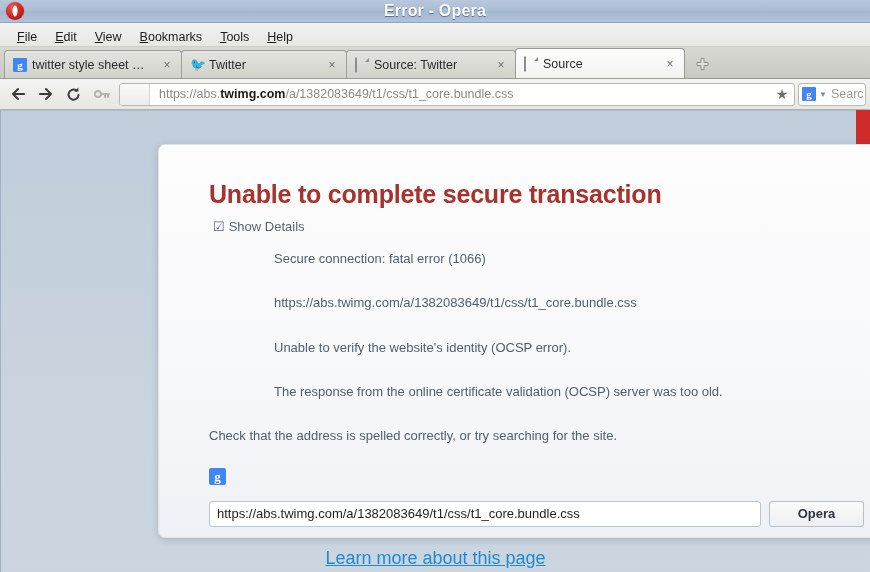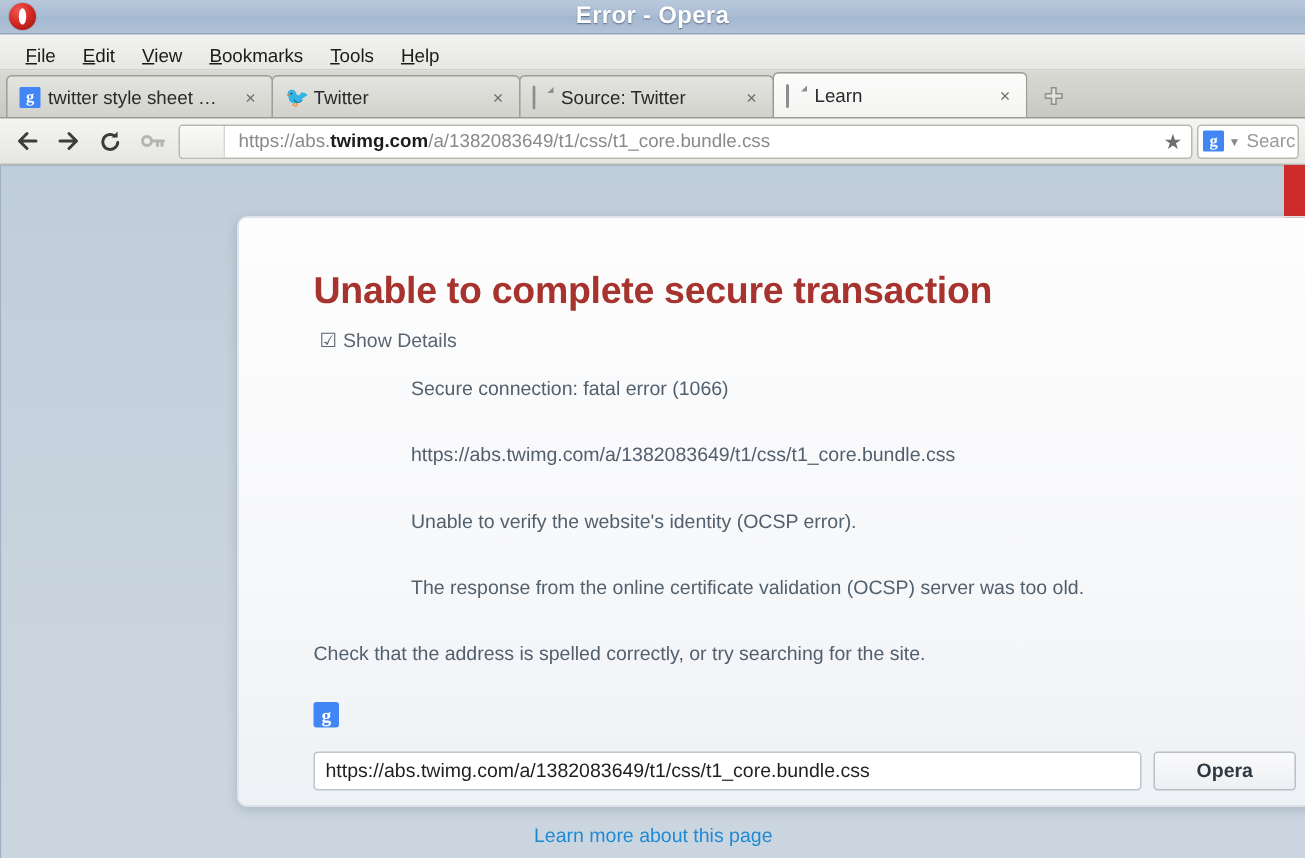"Learn" span.tab-title { text: Learn -> Source }
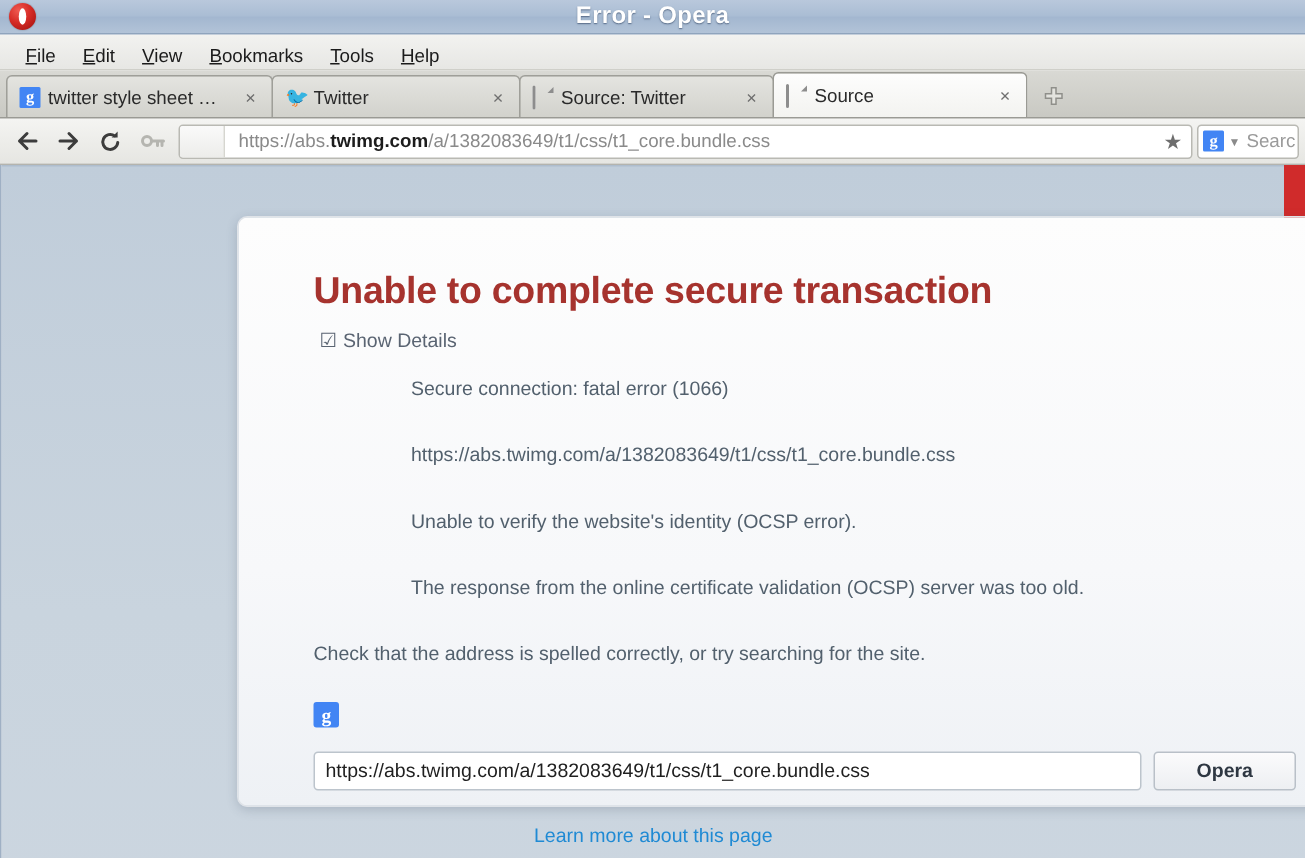"Learn more about this page" .learn-more { font-size: 13px -> 18px; text-decoration: none -> underline }
